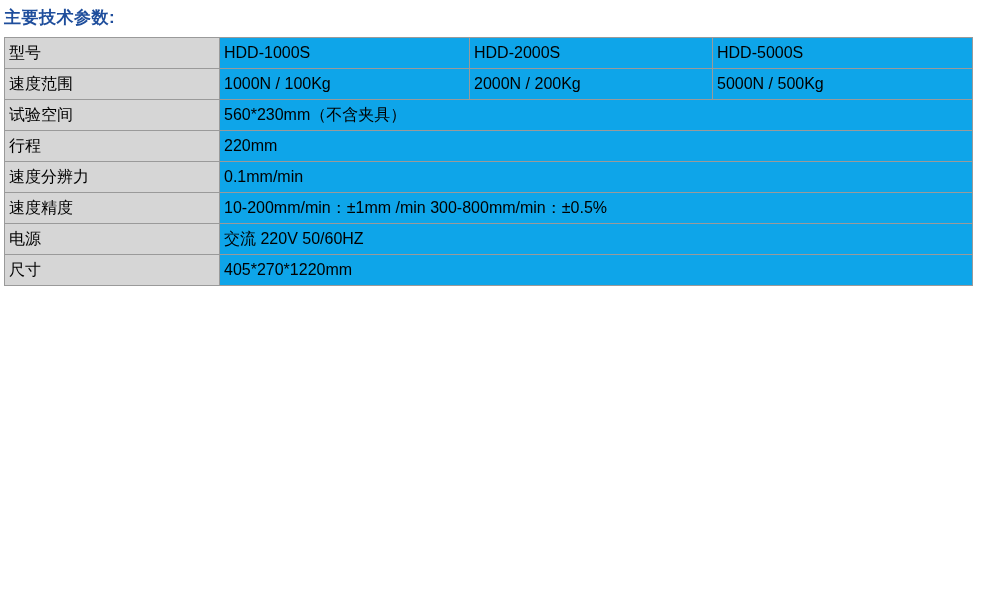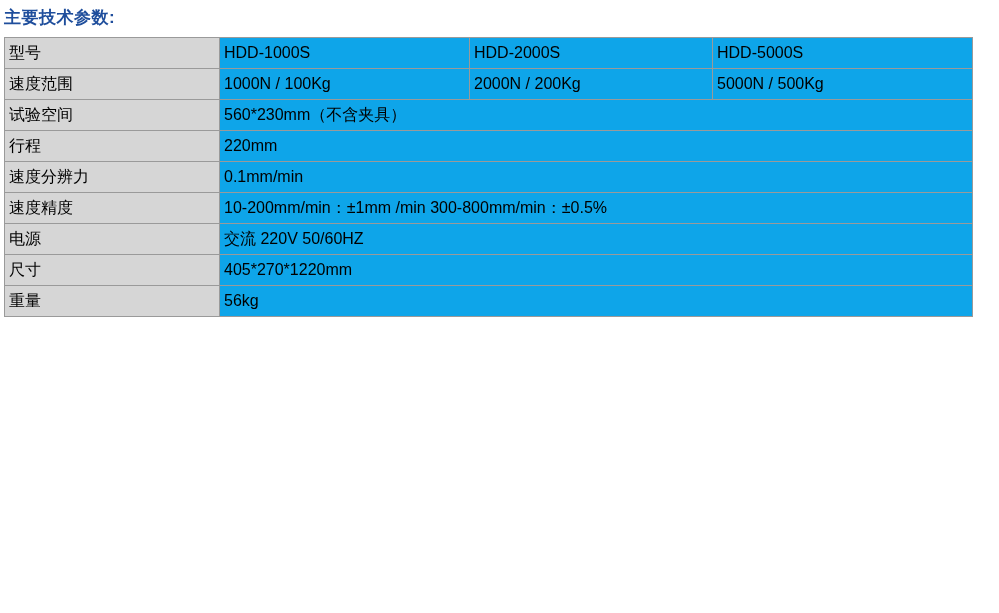"重量" tr { html: <tr> <td>重量</td> <td>56kg</td> </tr> -> none }
